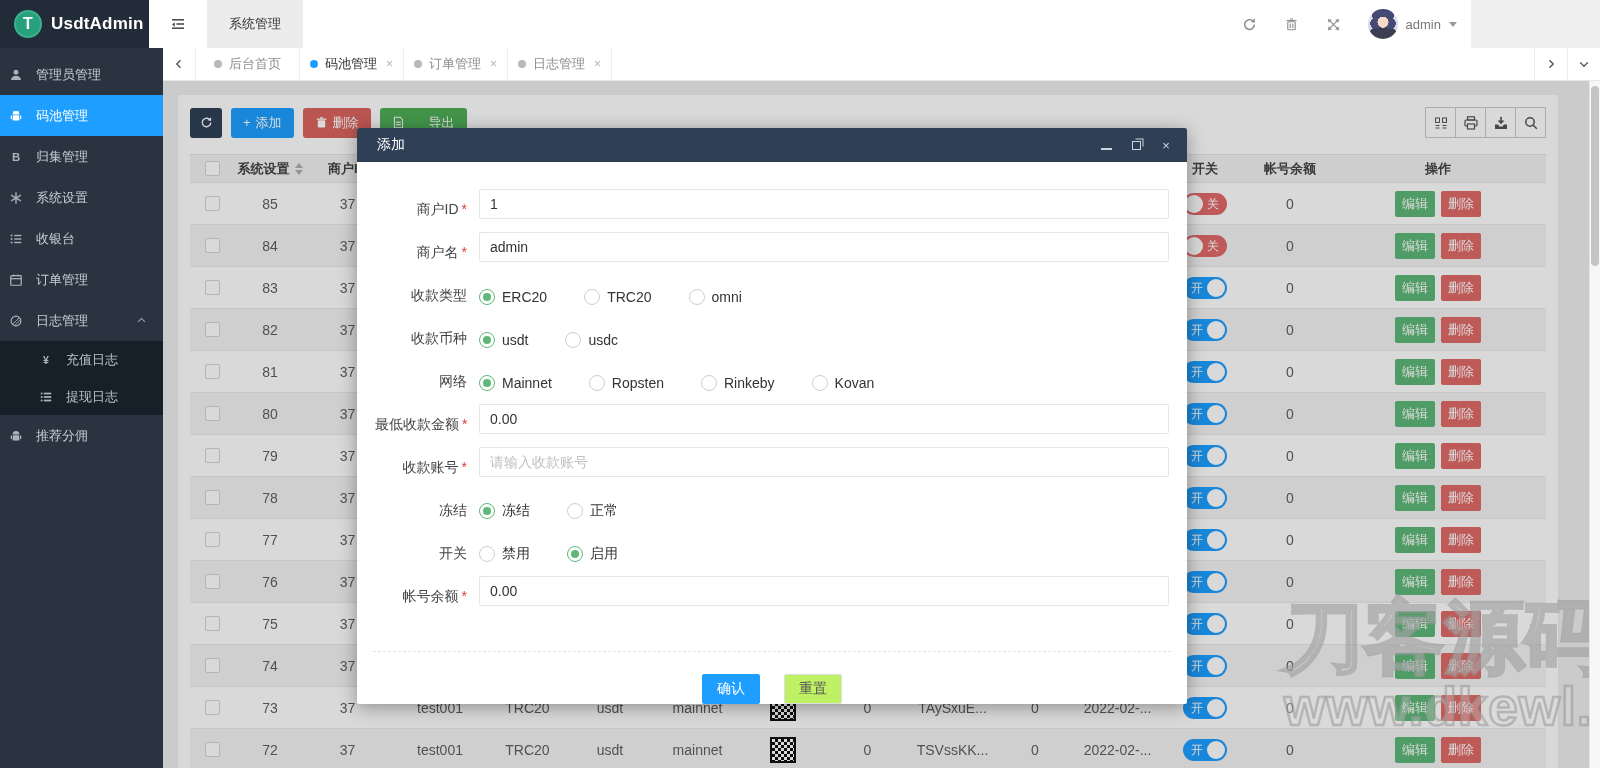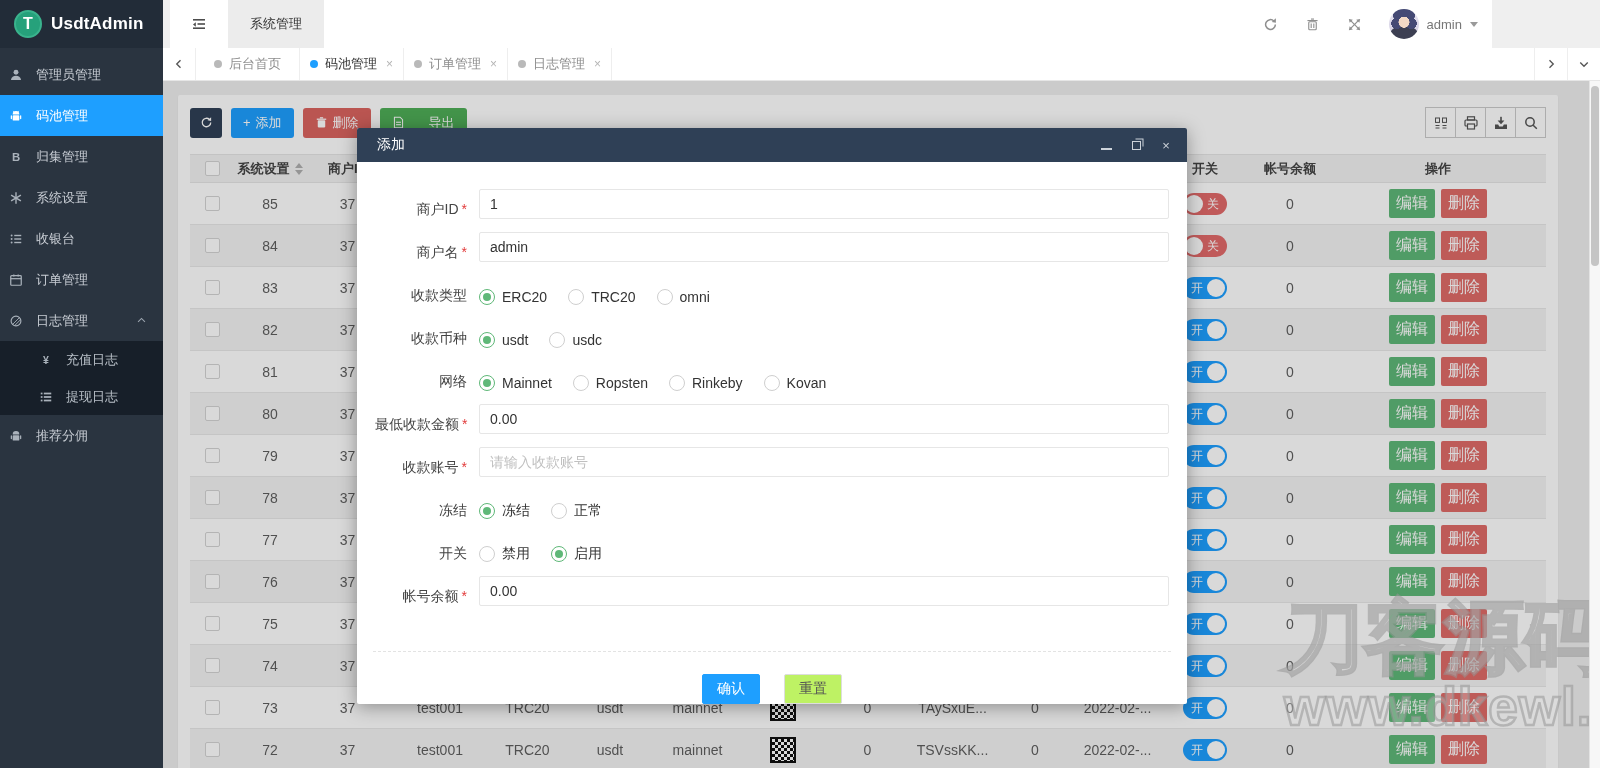"系统管理" .topbar { left: 170px -> 149px }
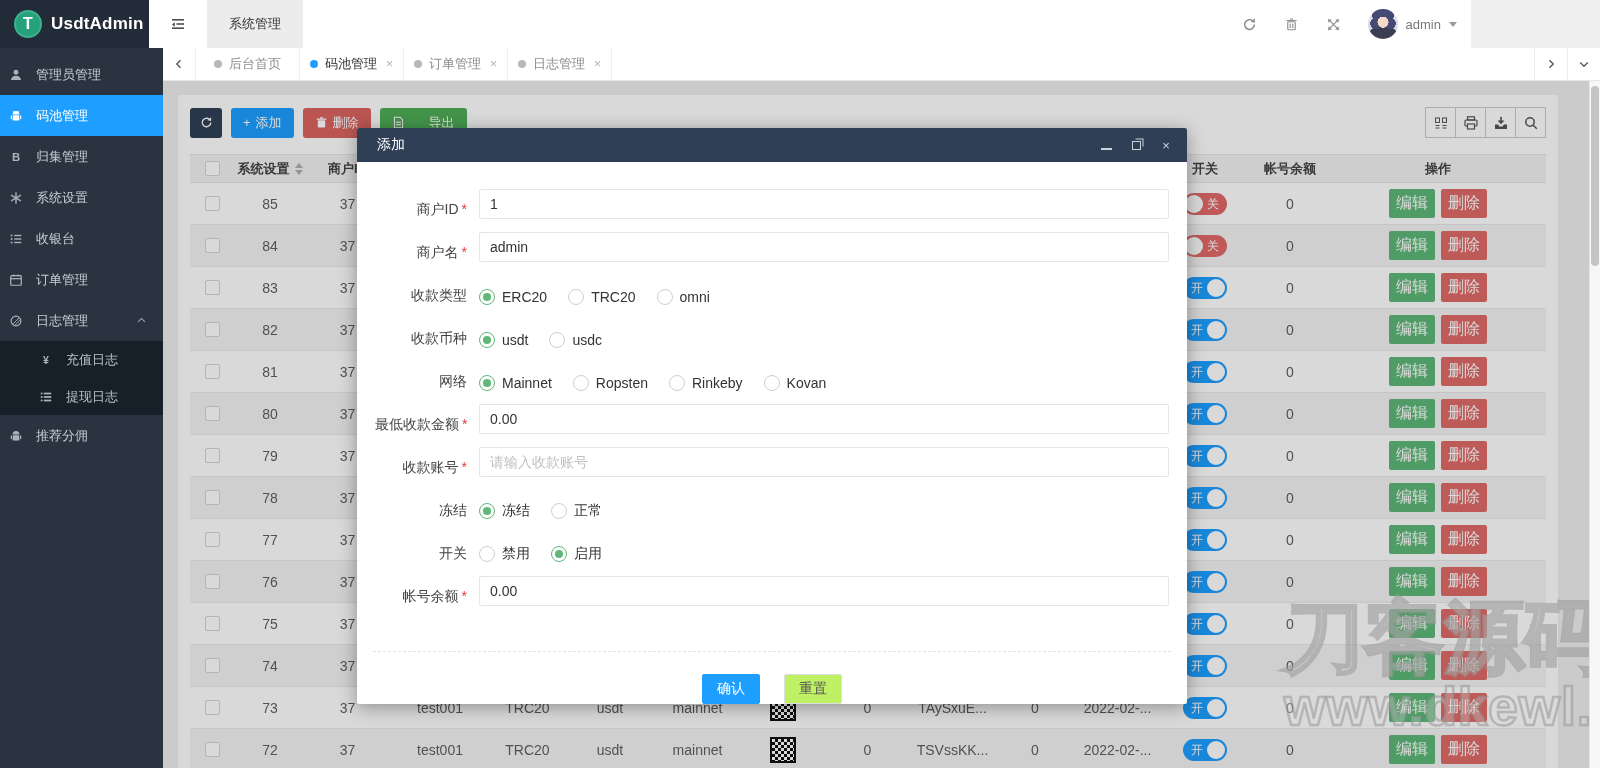"编辑" .mini { font-size: 16px -> 13px }
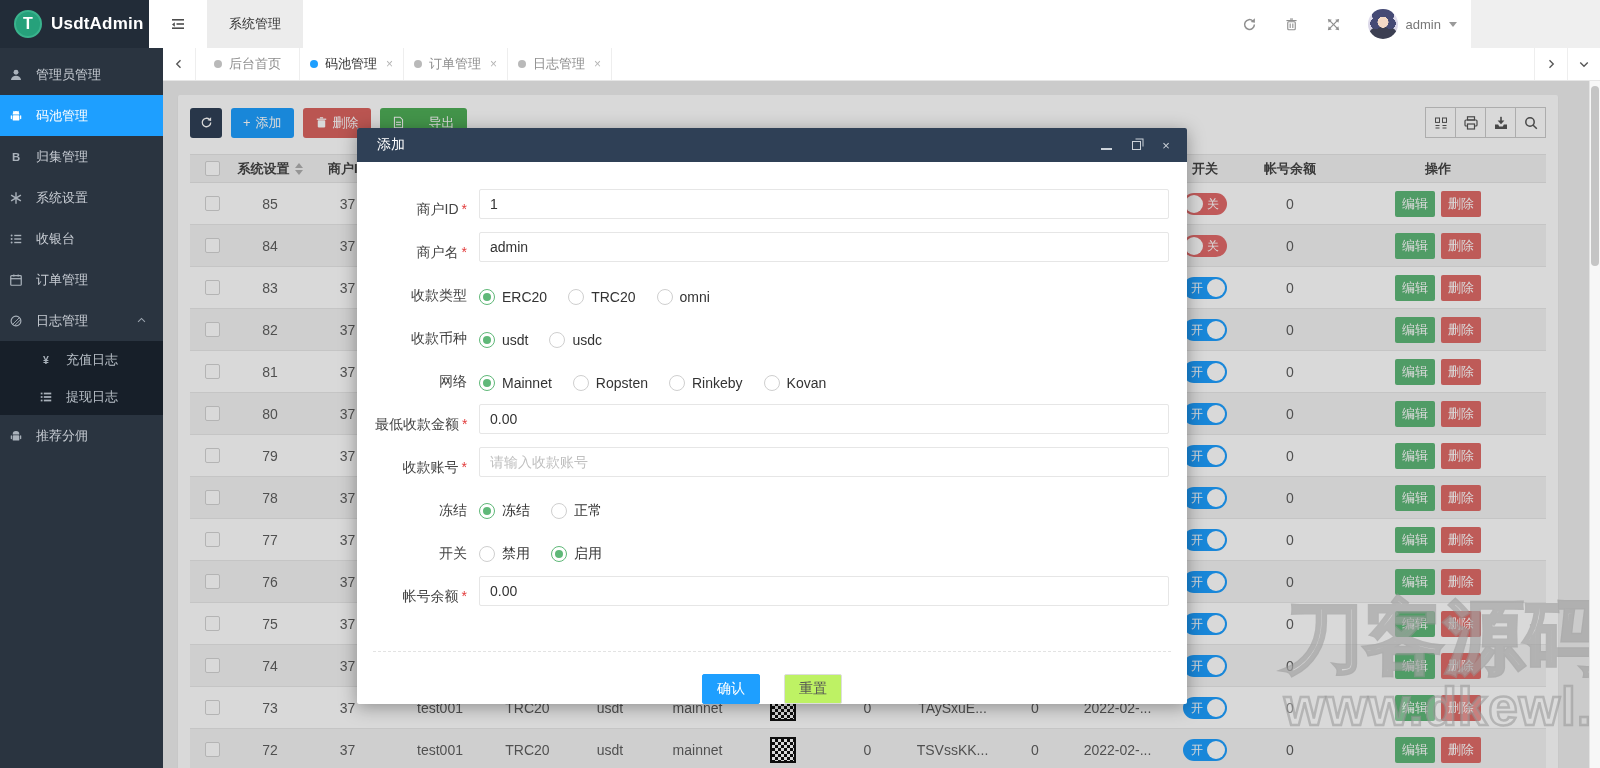"ERC20" .radio-group { gap: 21px -> 37px }
